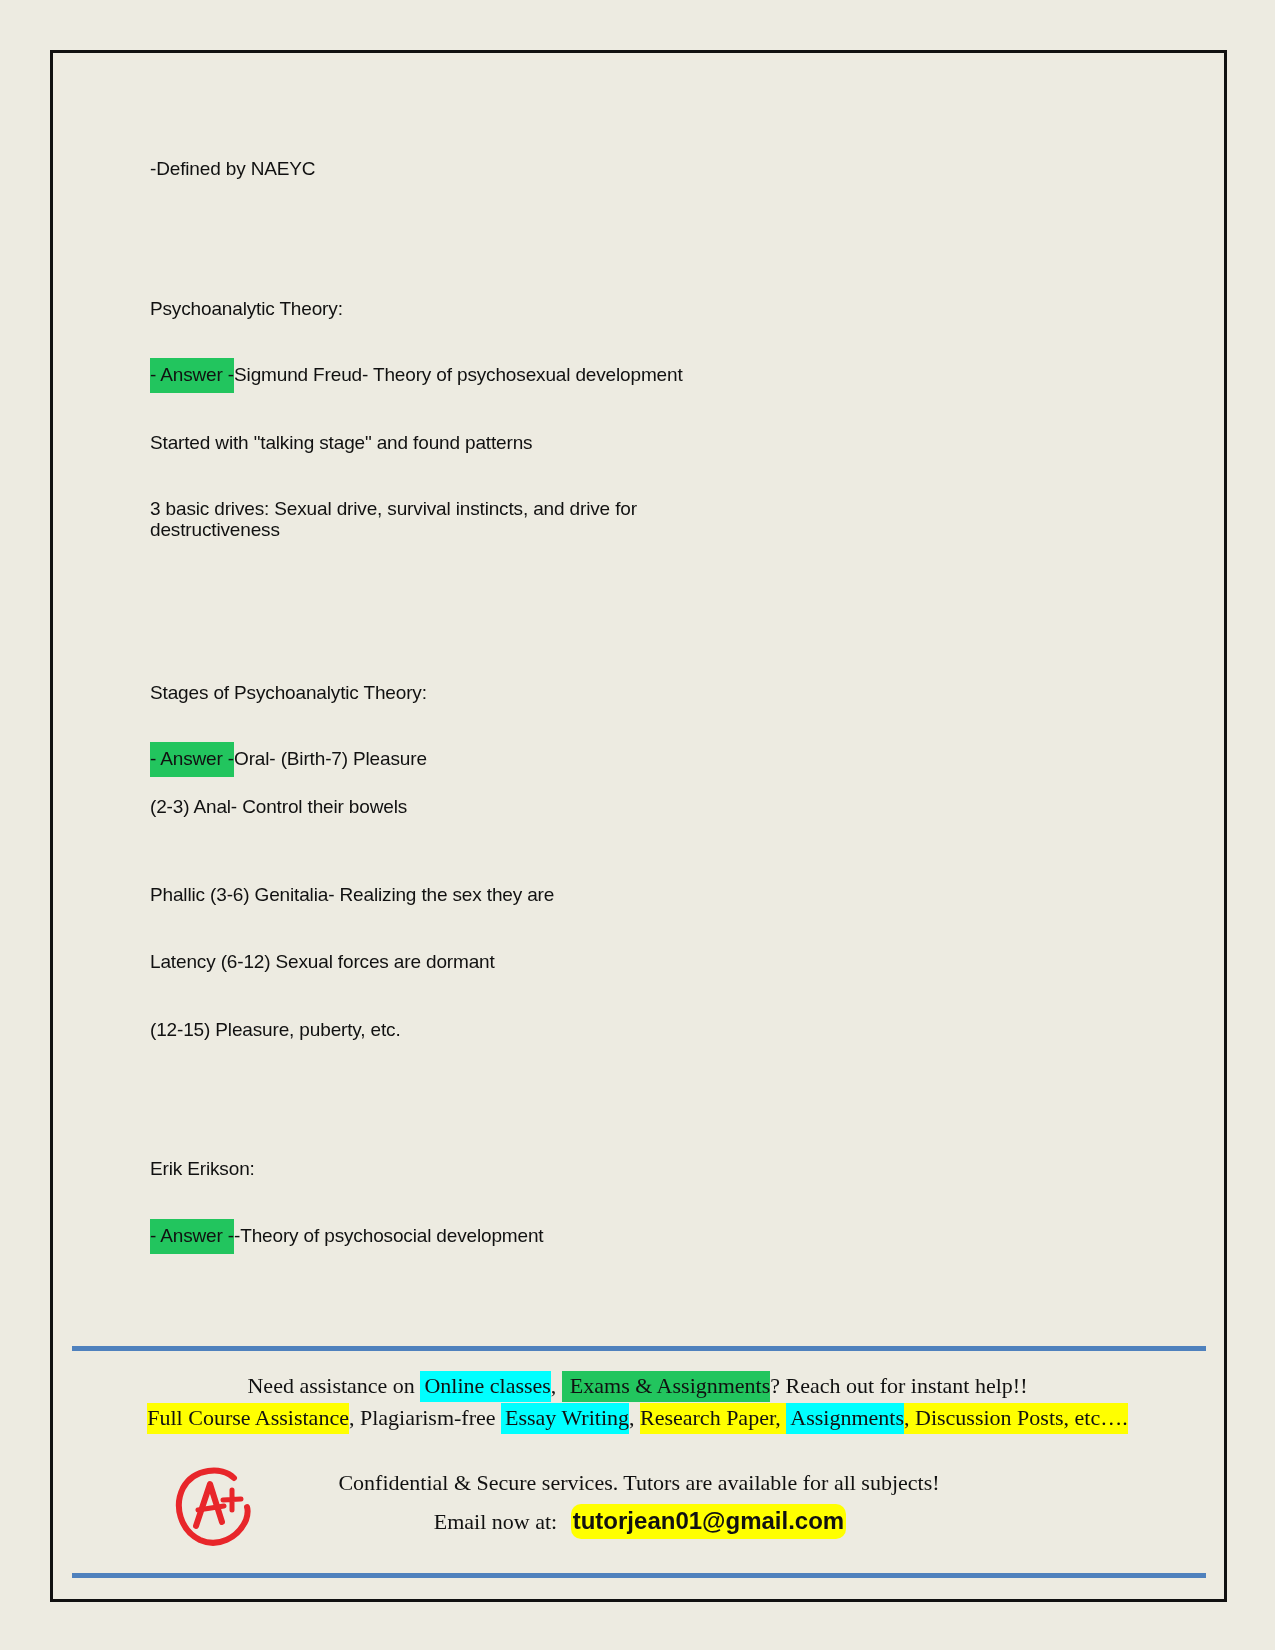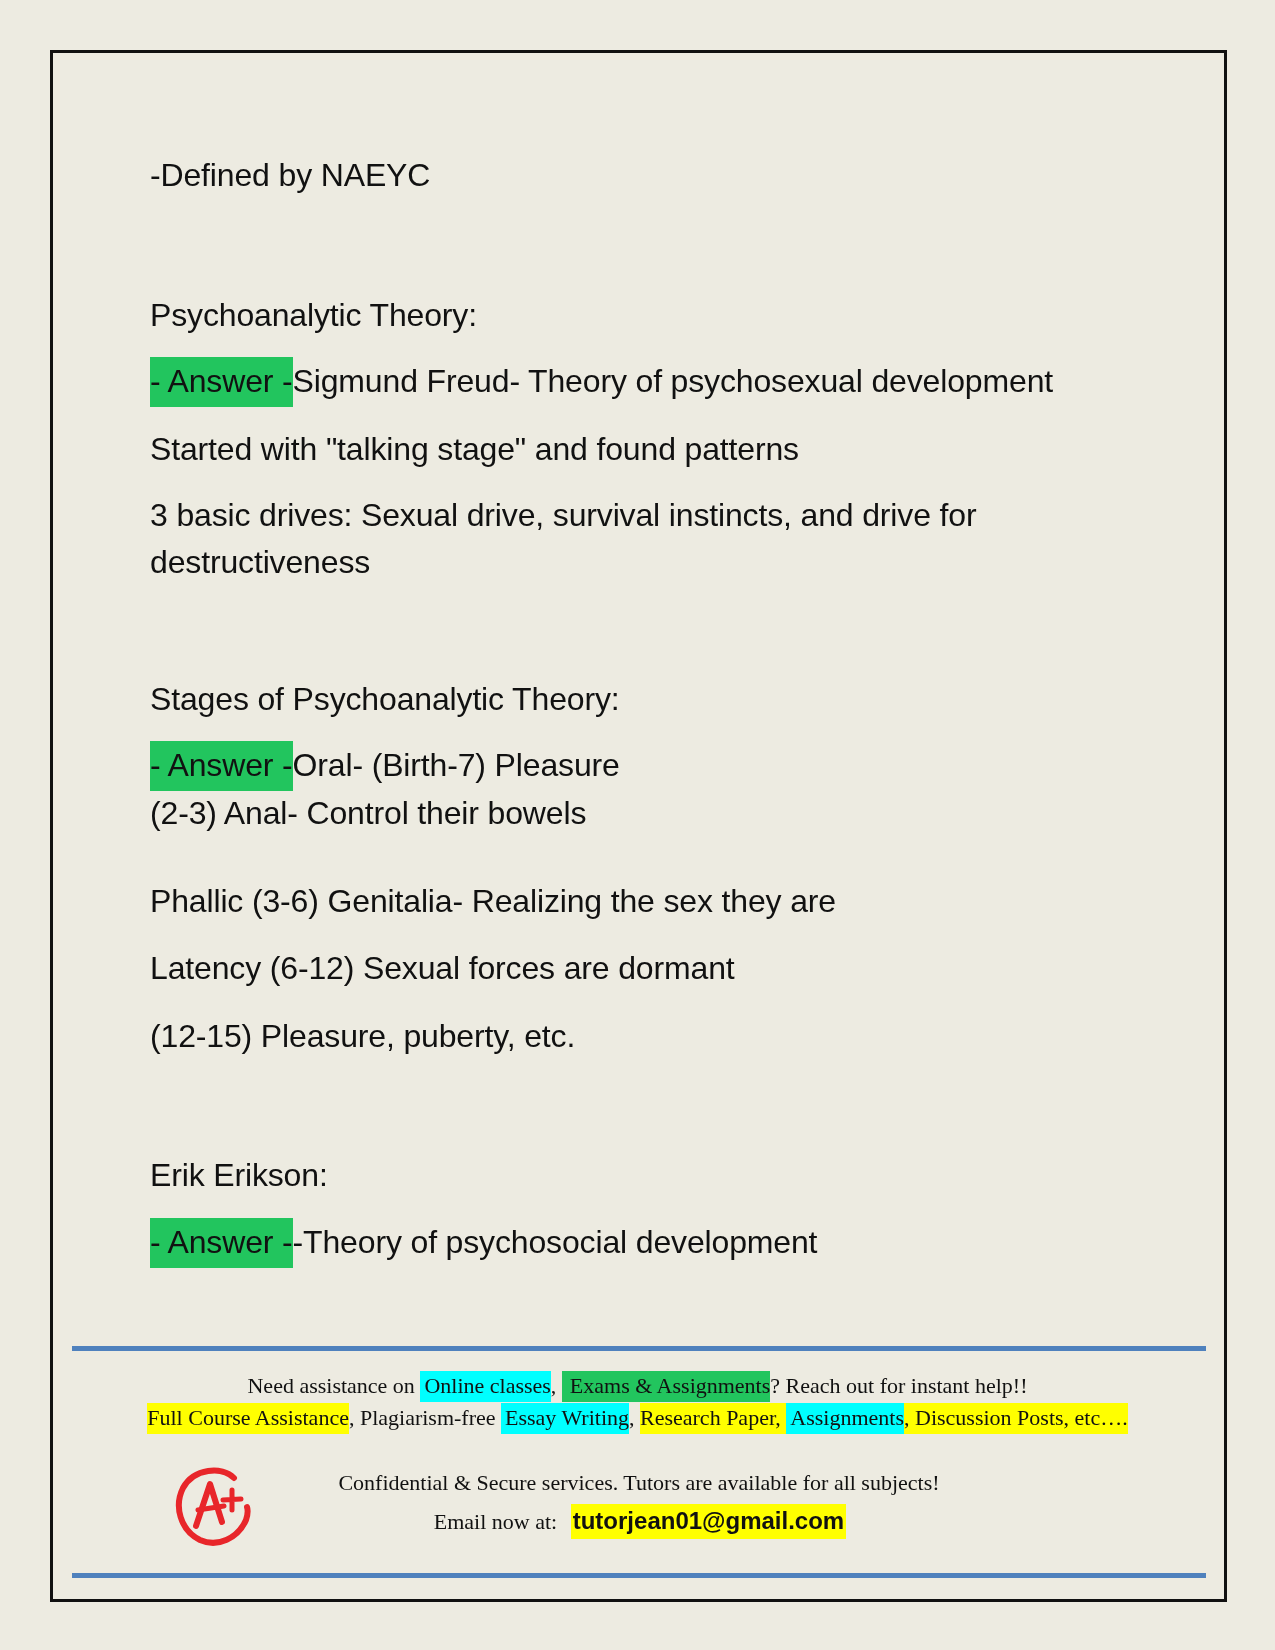"-Defined by NAEYC" .body-line { font-size: 32px -> 19px }
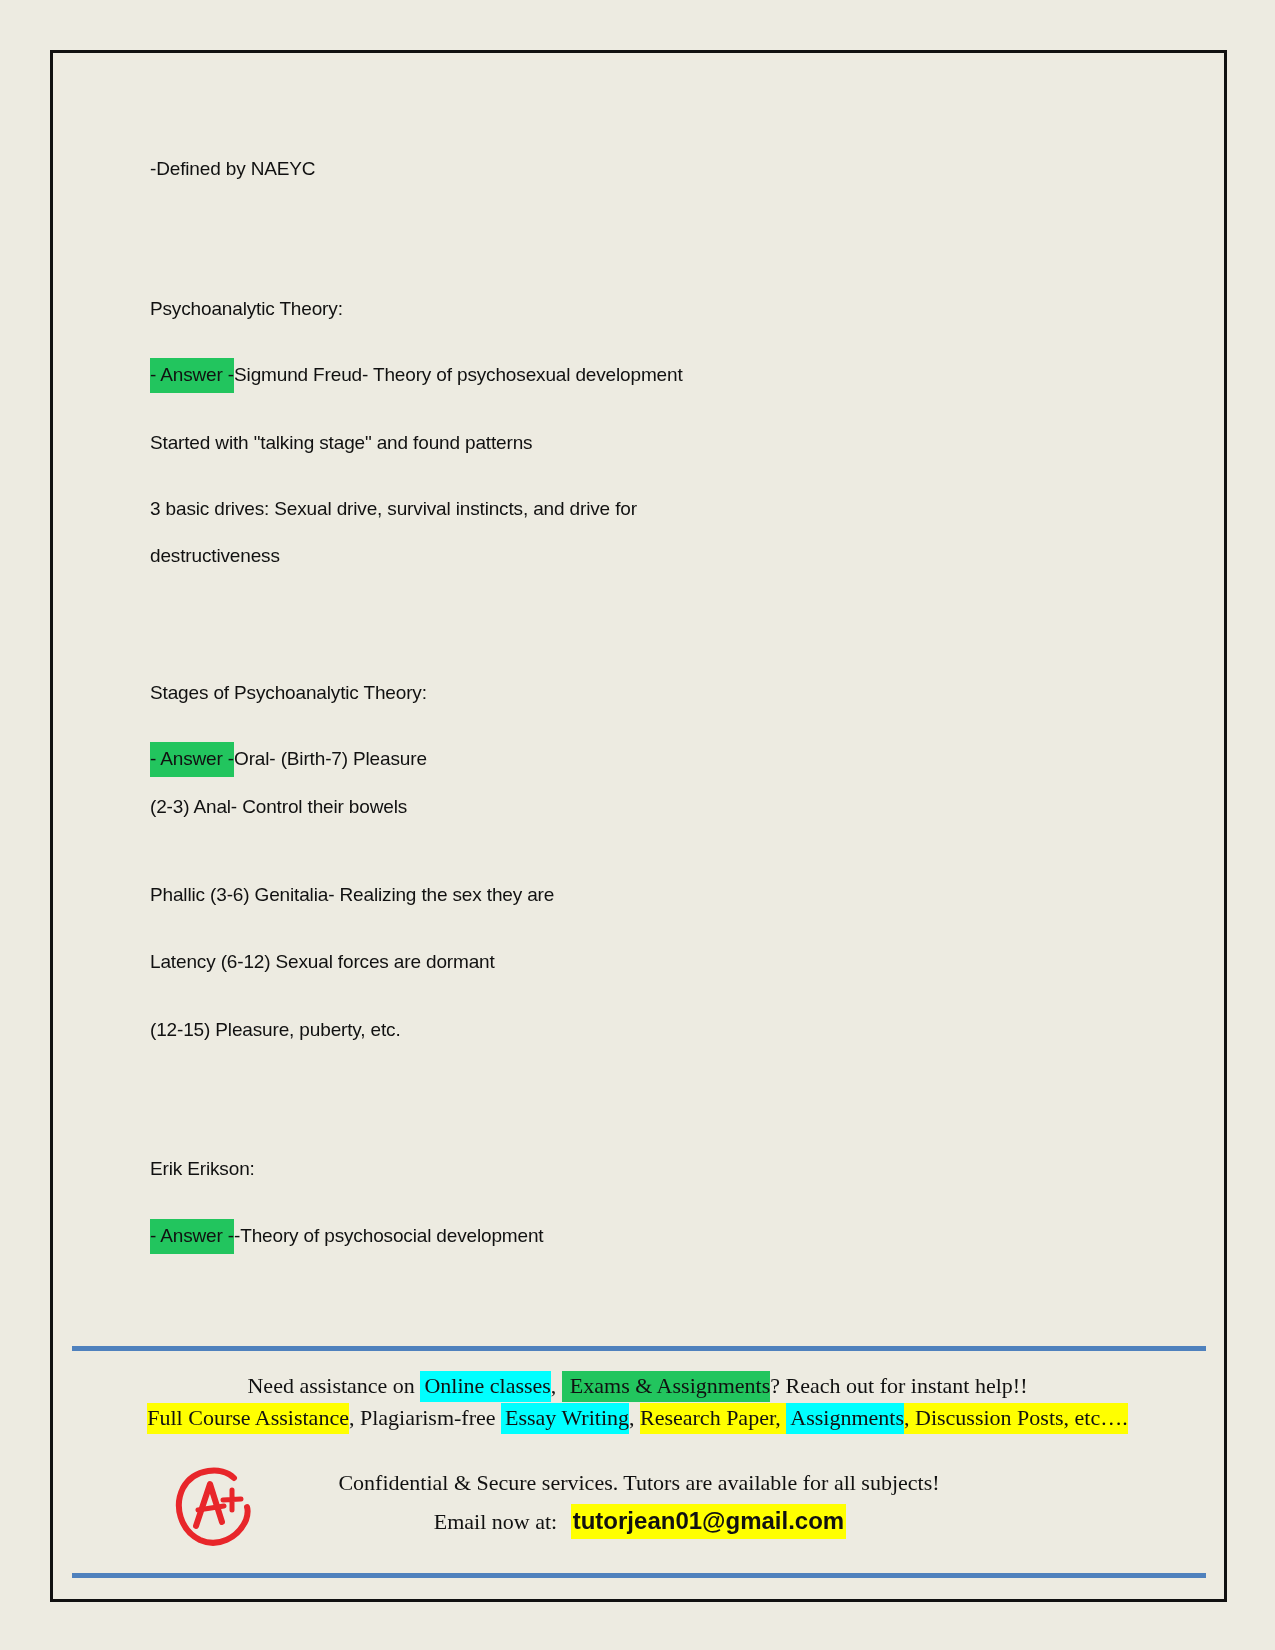"destructiveness" div.body-line { top: 546px -> 520px }
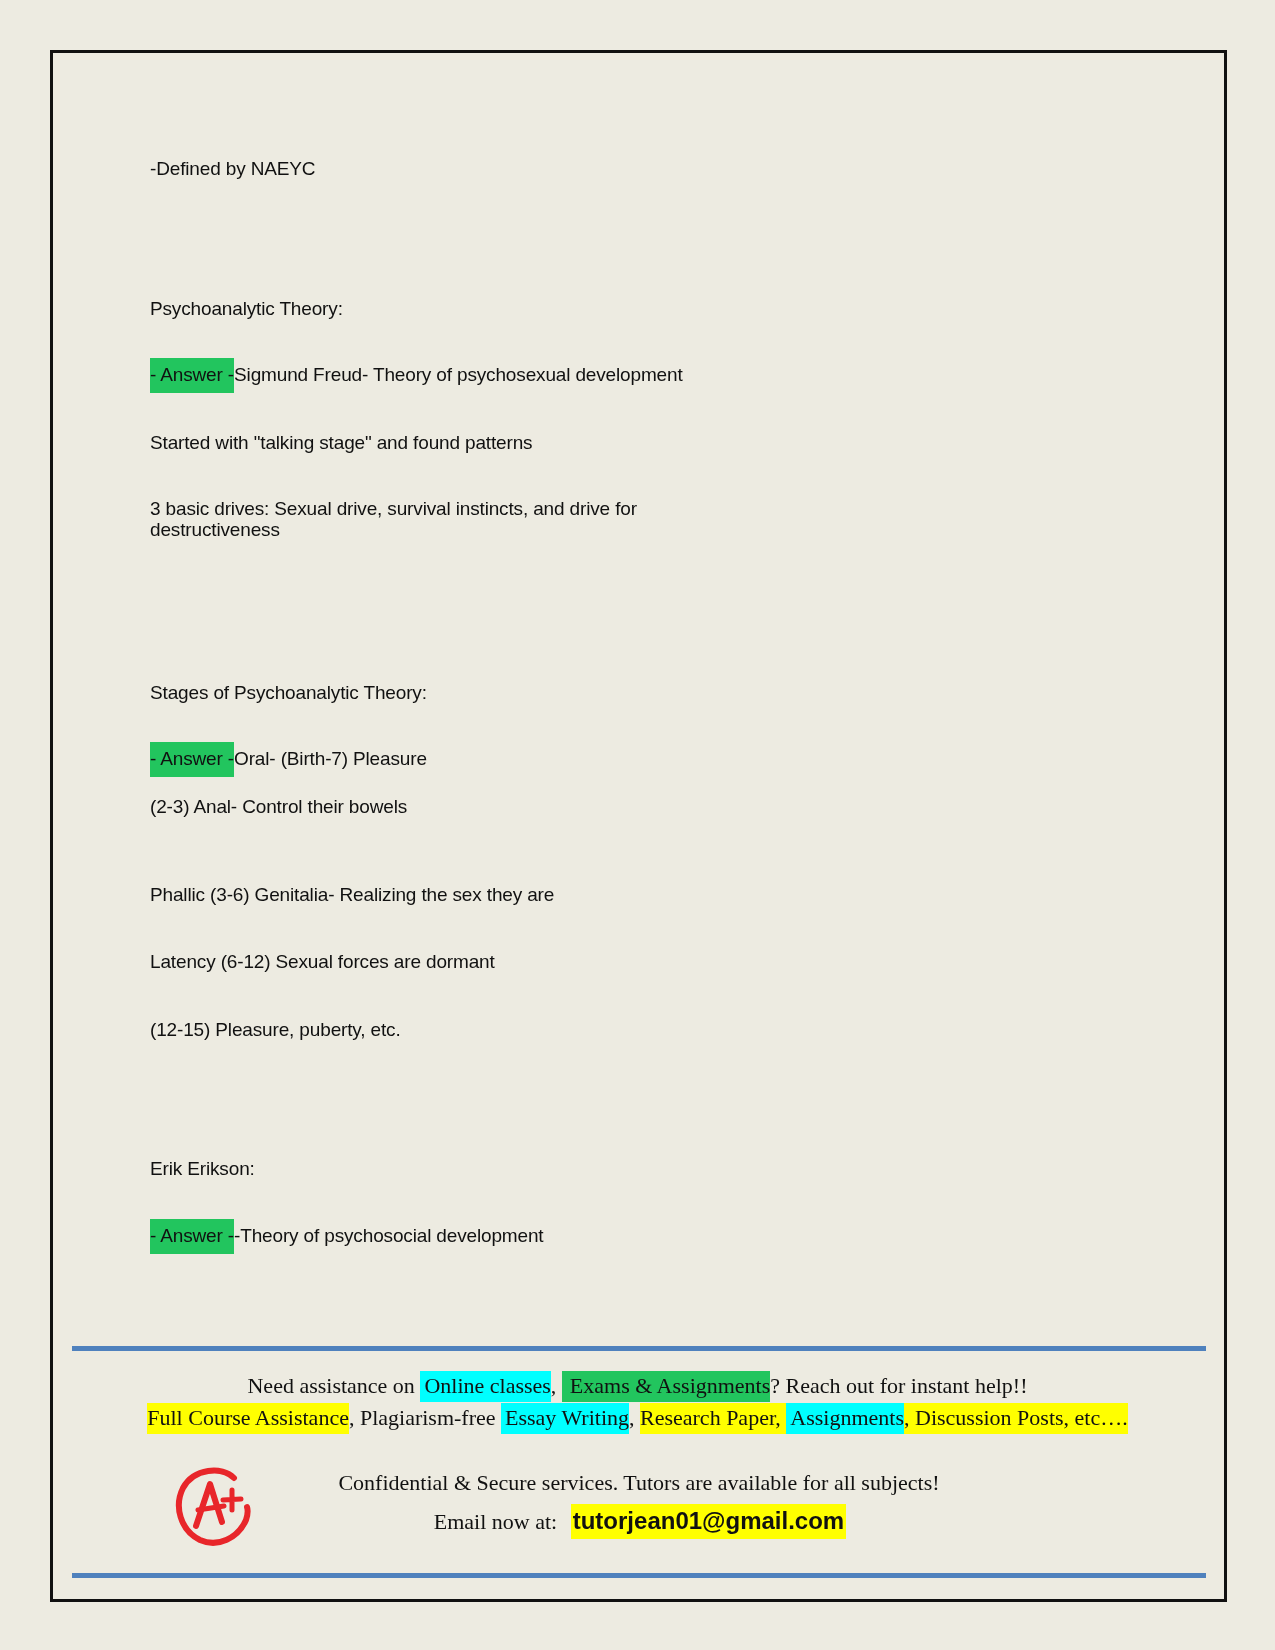"tutorjean01@gmail.com" .email { border-radius: none -> 10px }
